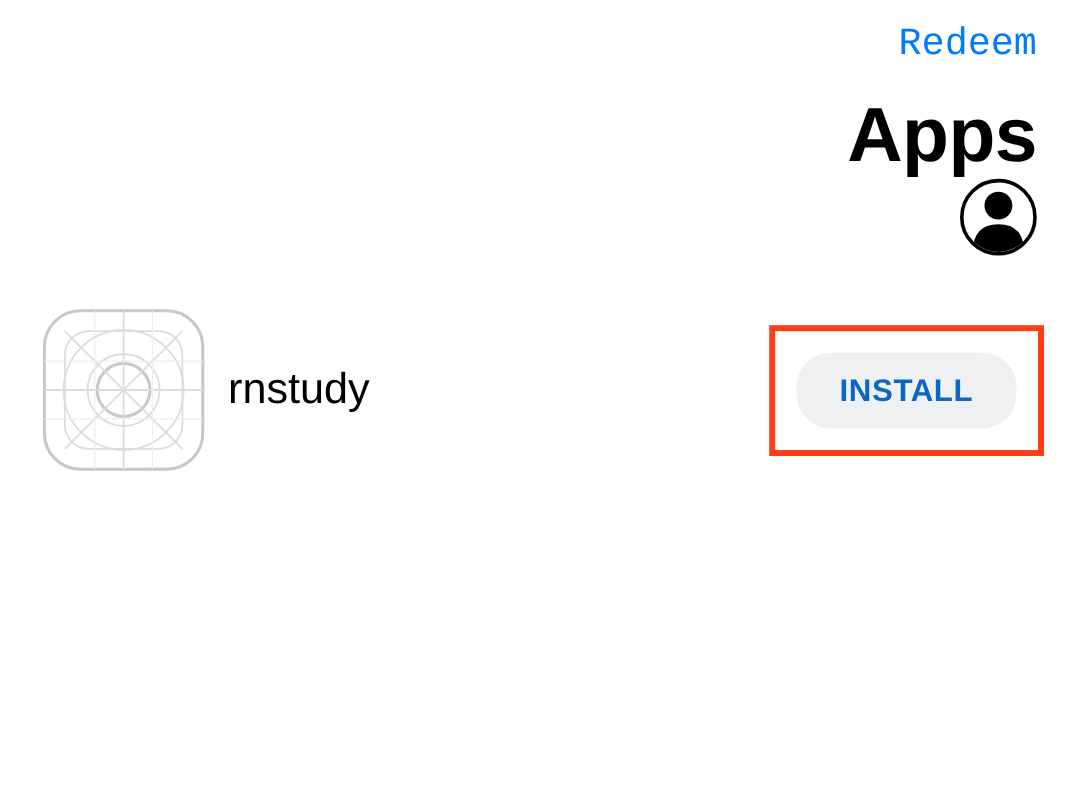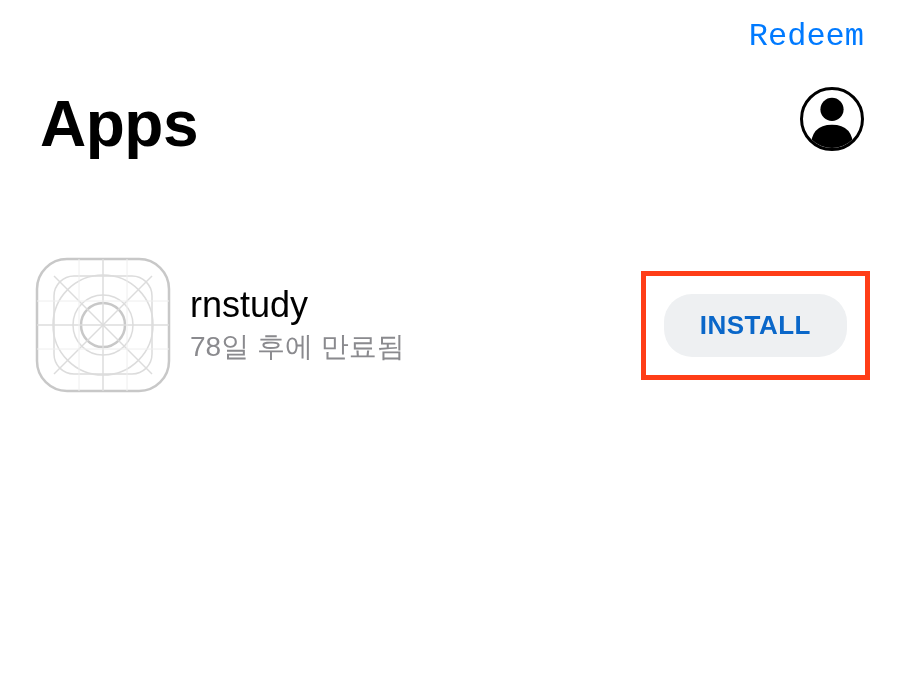"Apps" .header-row { align-items: flex-start -> flex-end; flex-direction: none -> column; top: 87px -> 75px }
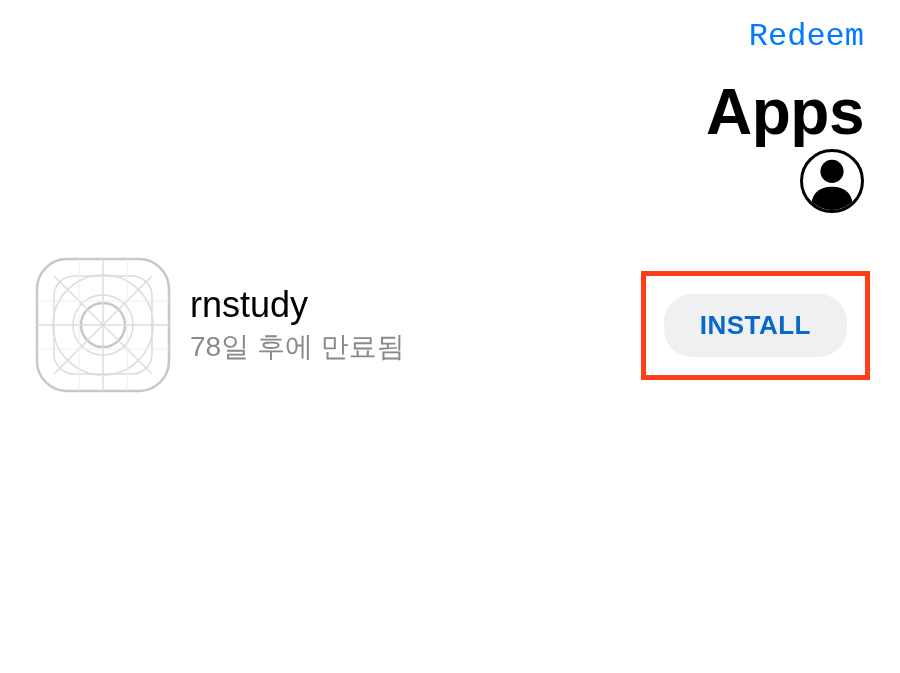"78일 후에 만료됨" div.app-expiry { html: <div>78일 후에 만료됨</div> -> none }
